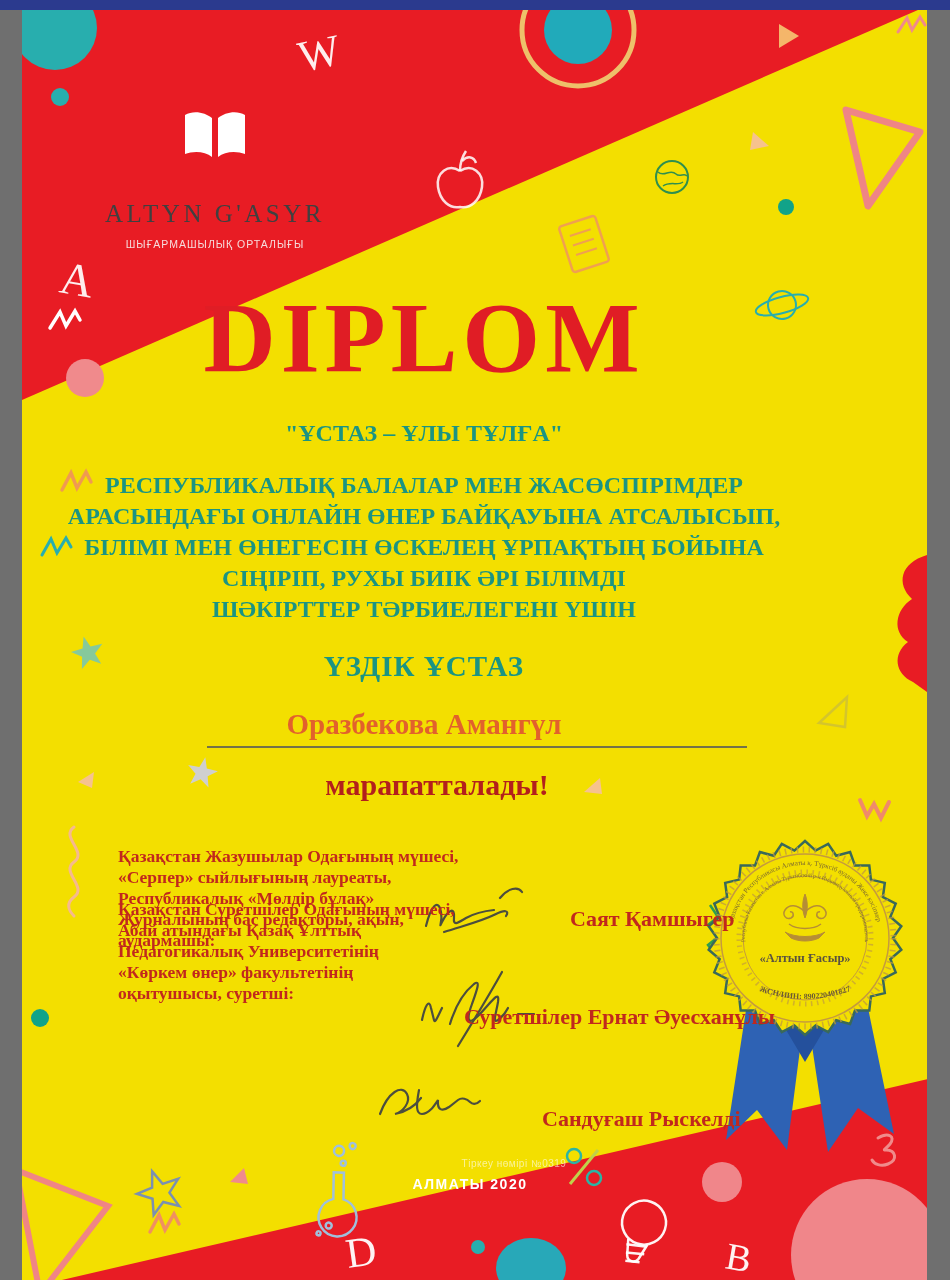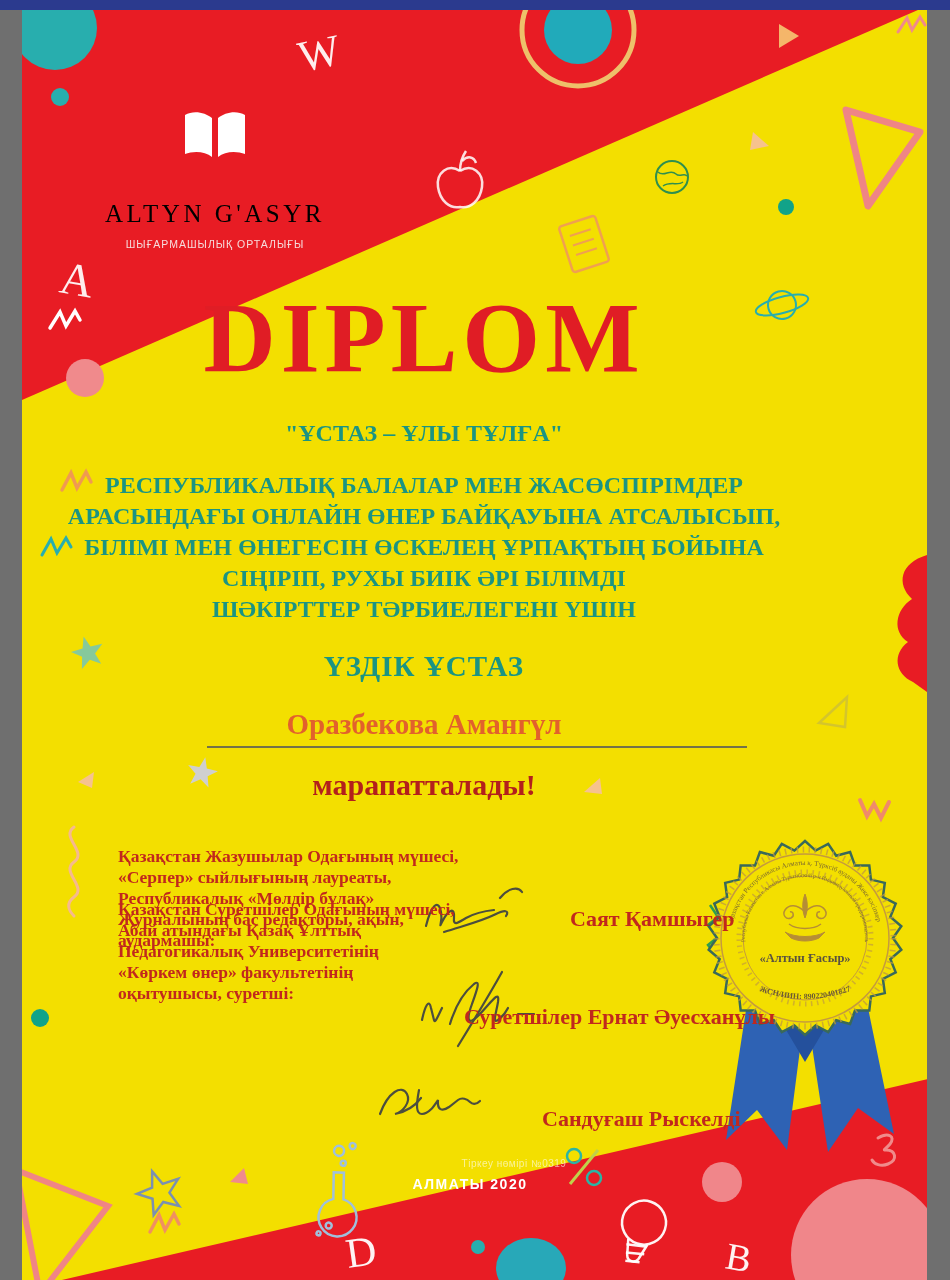"ALTYN G'ASYR" .org-name { color: #000000 -> #404040 }
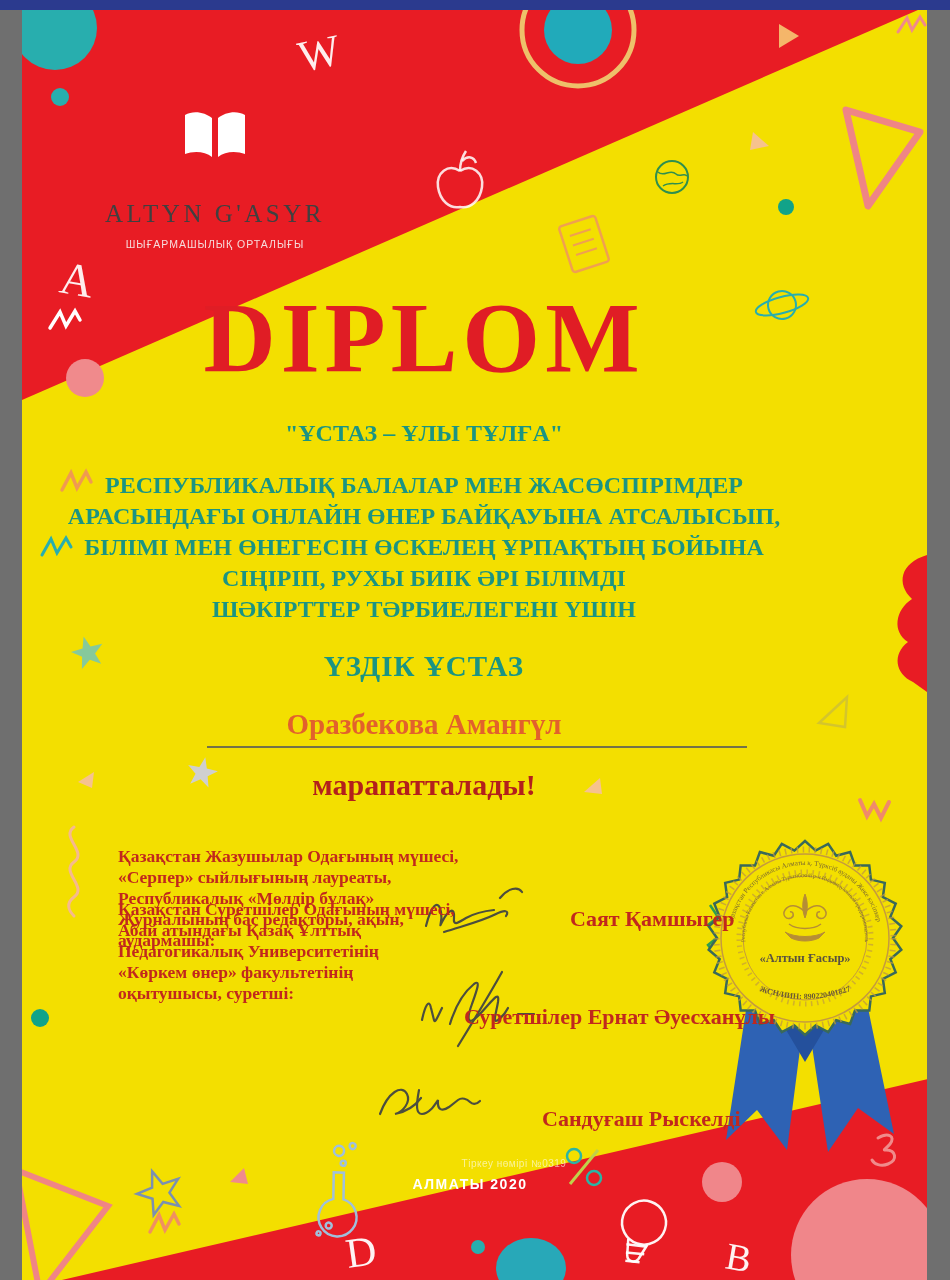"марапатталады!" .award-verb { padding-left: none -> 13px }
